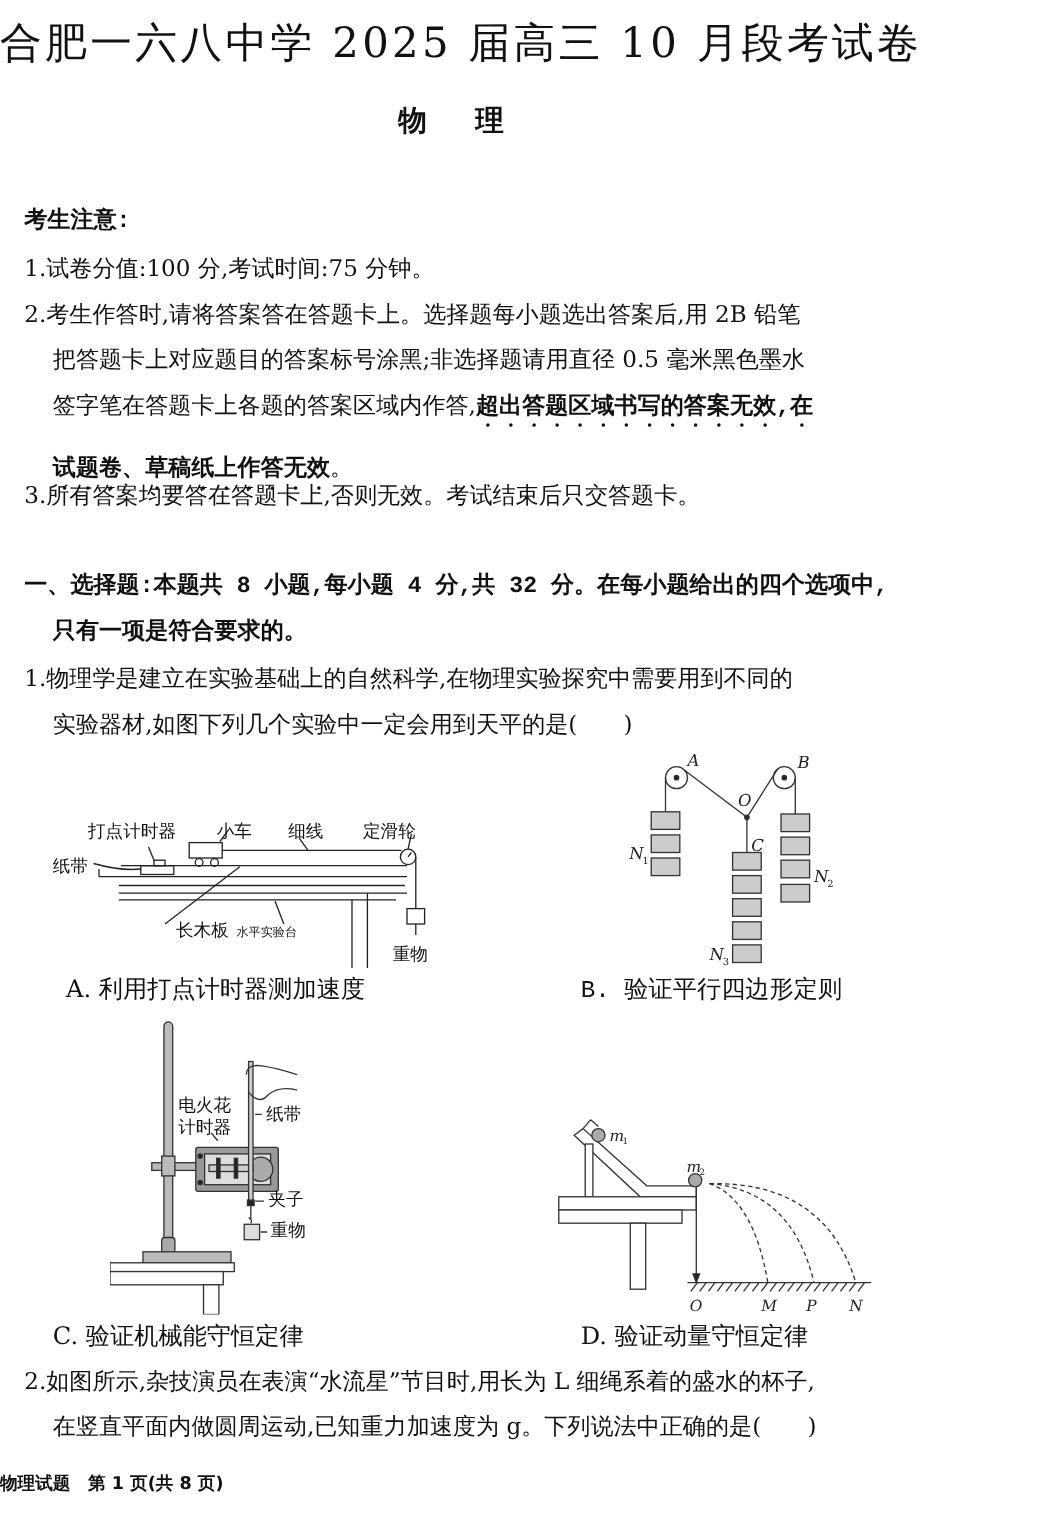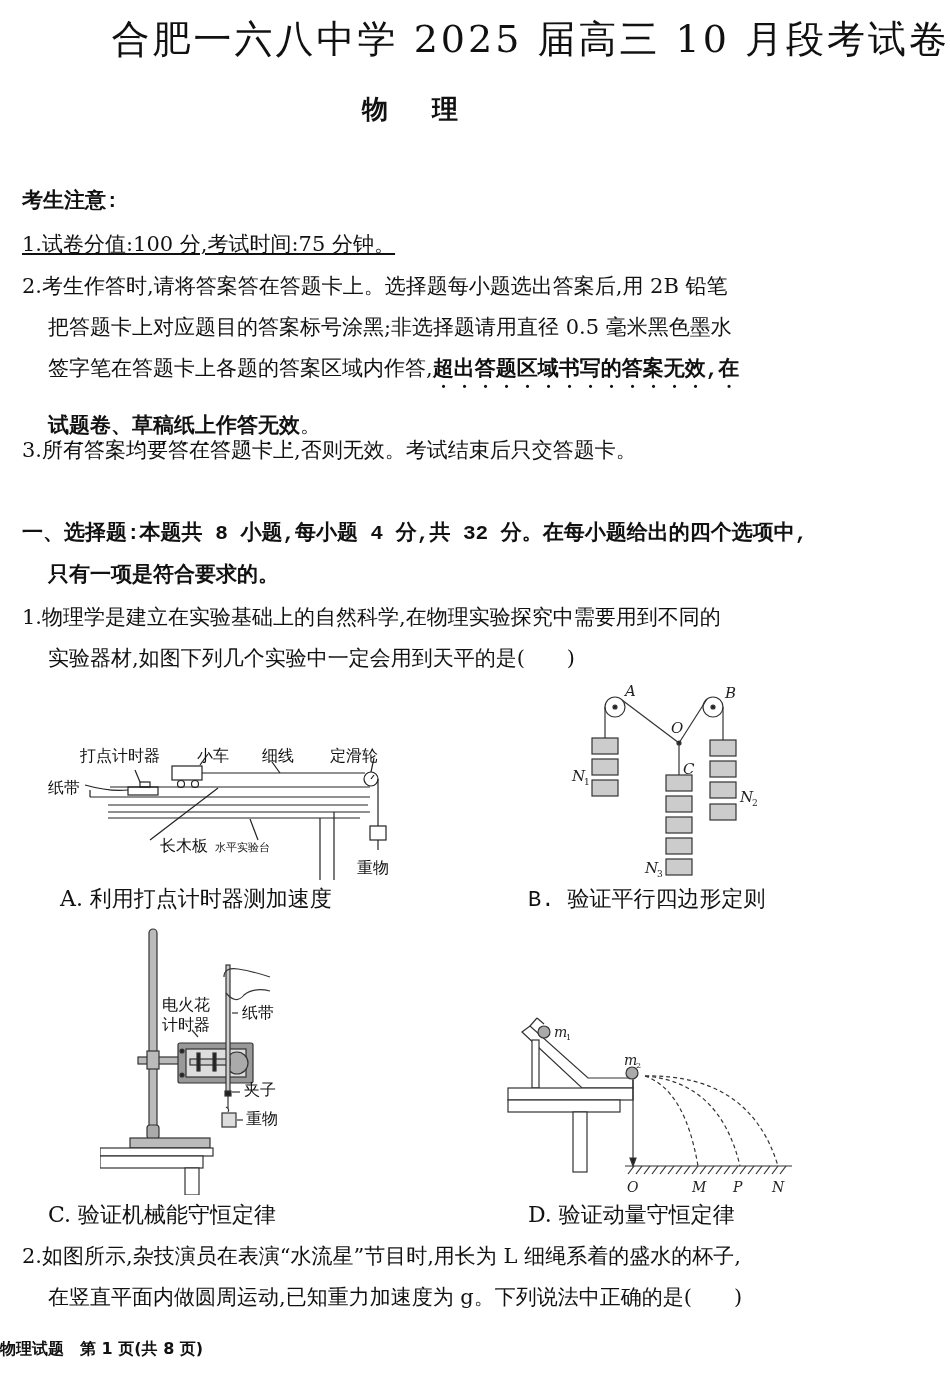"合肥一六八中学 2025 届高三 10 月段考试卷" .title { text-align: right -> left }
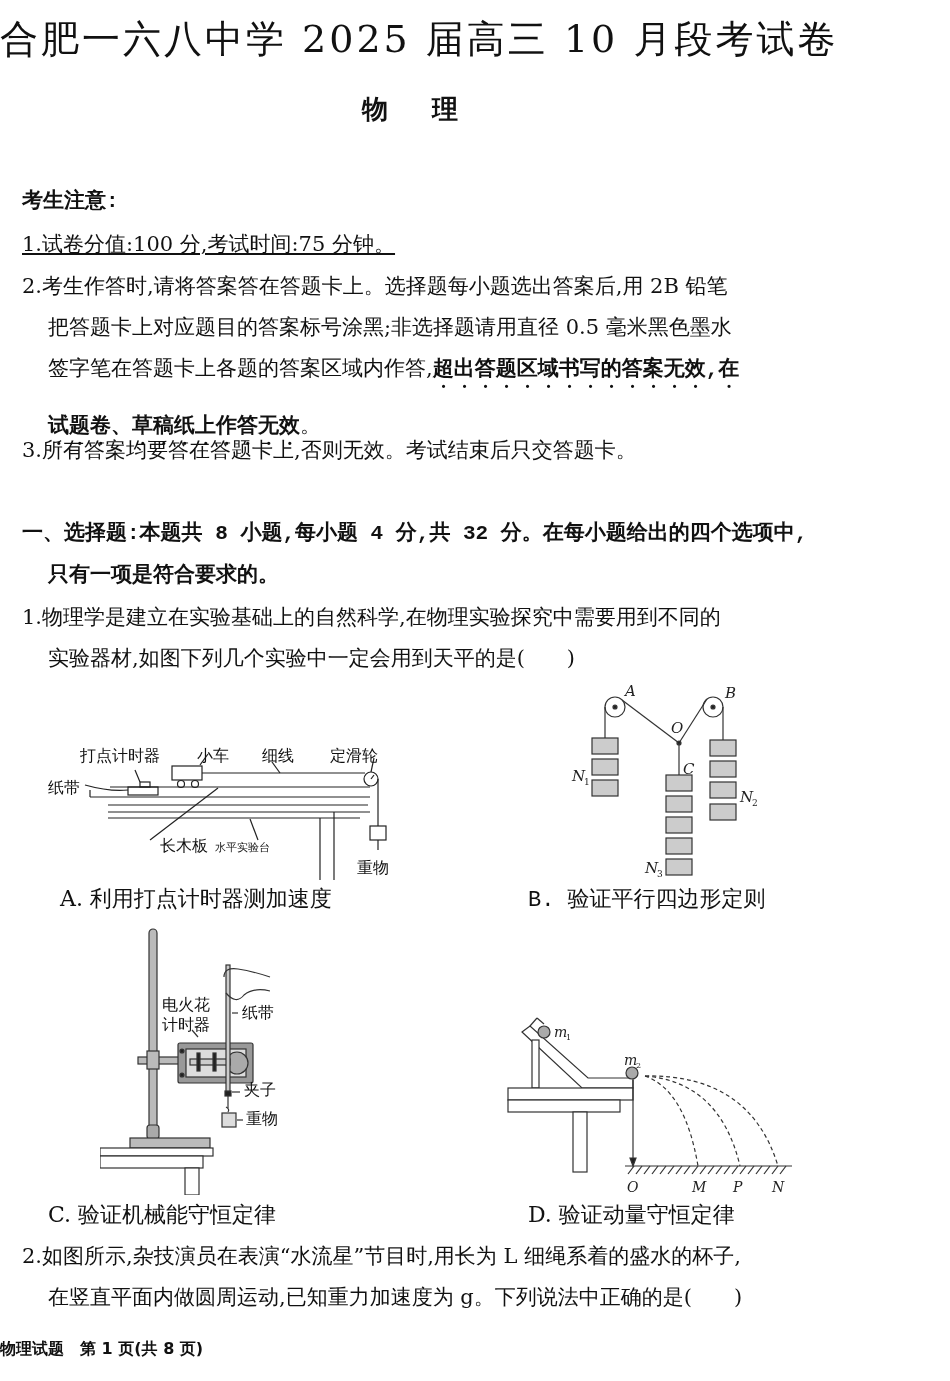"1.试卷分值:100 分,考试时间:75 分钟。" div.abs { text-decoration: underline -> none }
